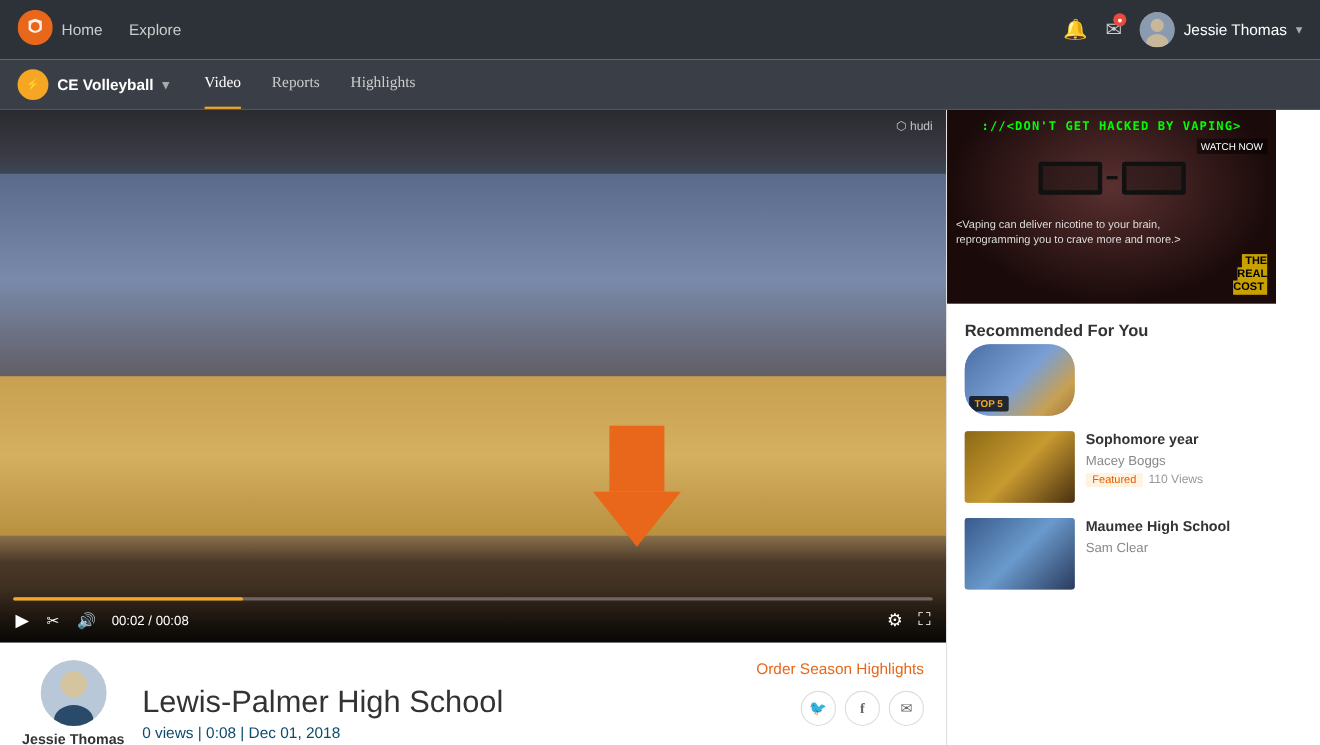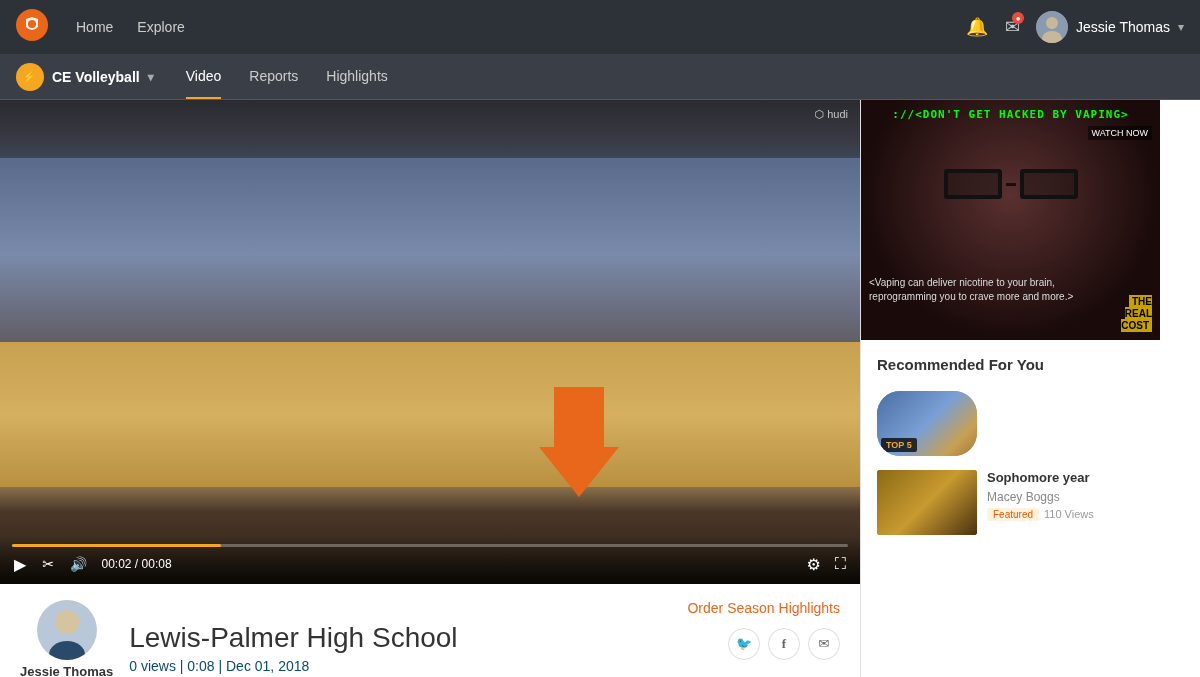"Home" .top-nav { gap: 28px -> 8px }
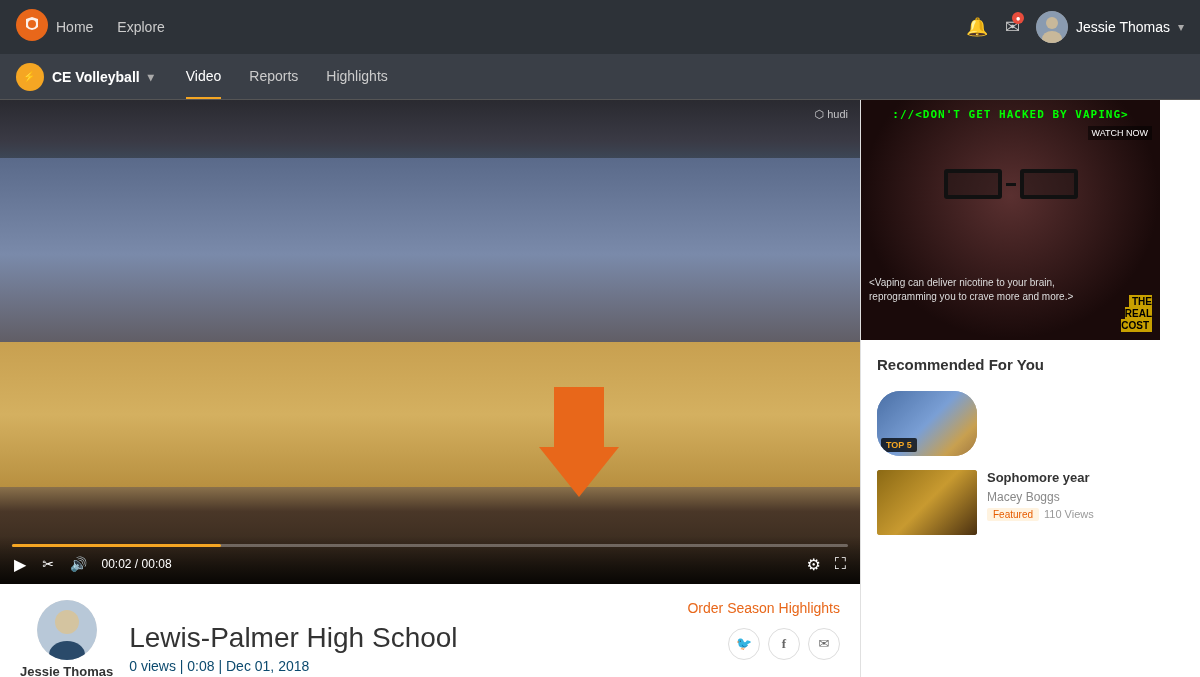"Video" .sub-nav .nav-tabs a { font-family: none -> Liberation Serif, serif }
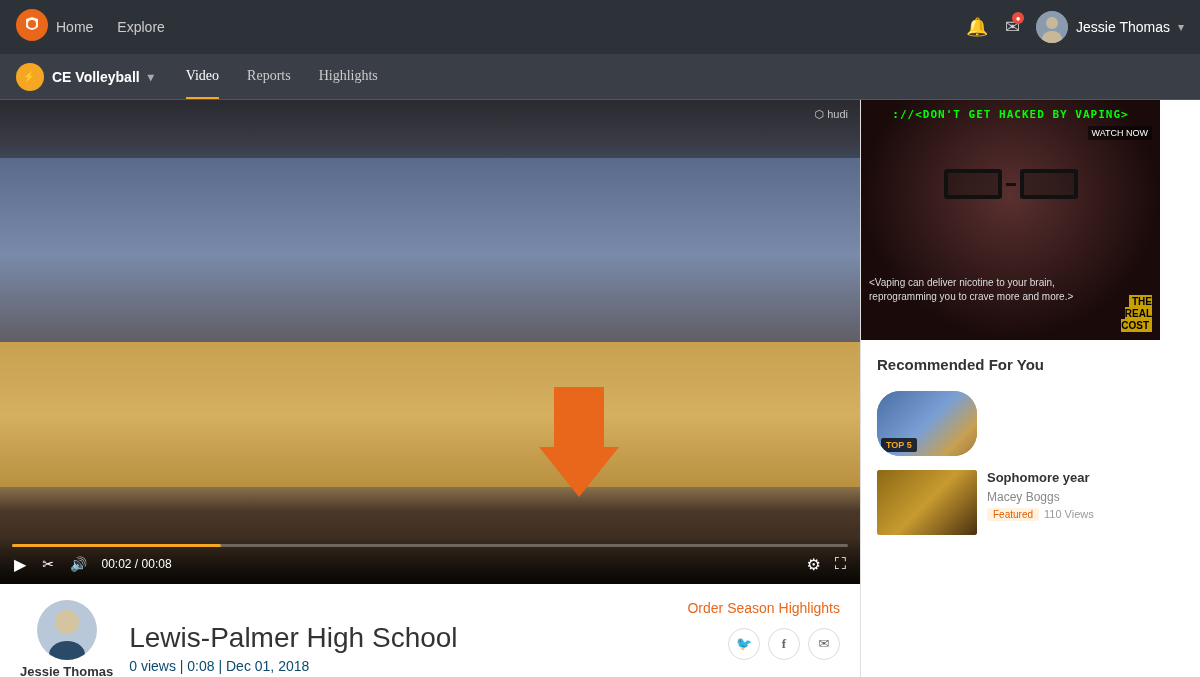"://<DON'T GET HACKED BY VAPING>" .ad-block { height: 240px -> 176px }
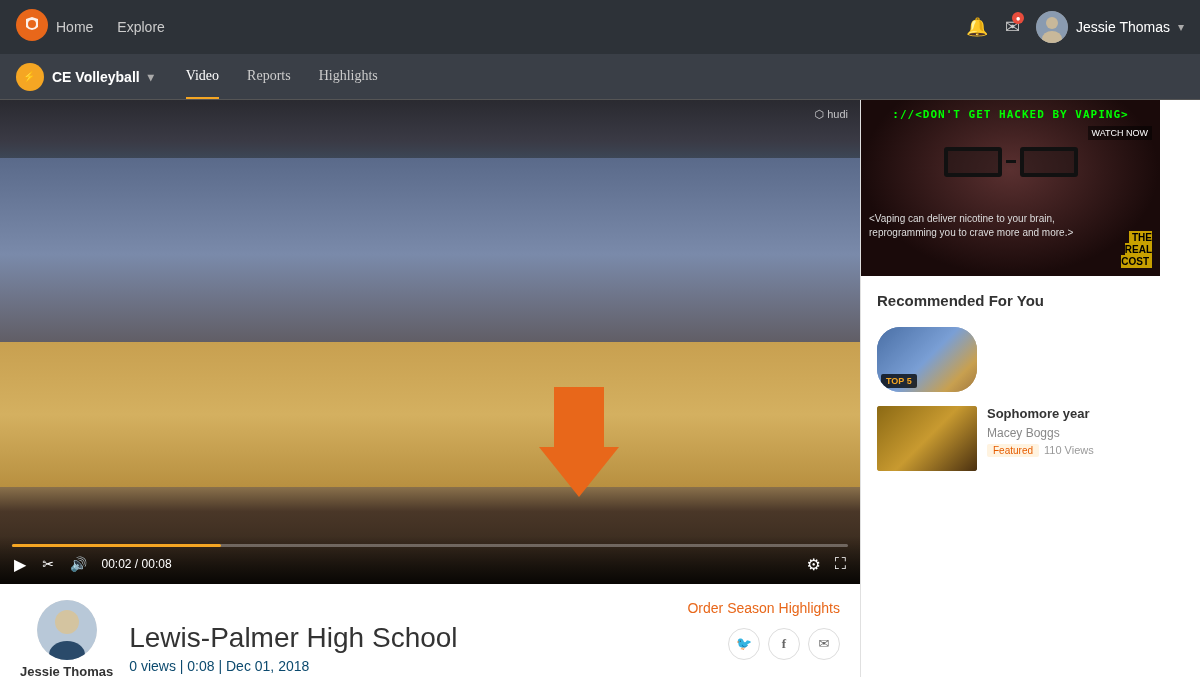"<Vaping can deliver nicotine to" .ad-bottom-text { bottom: 36px -> 50px }
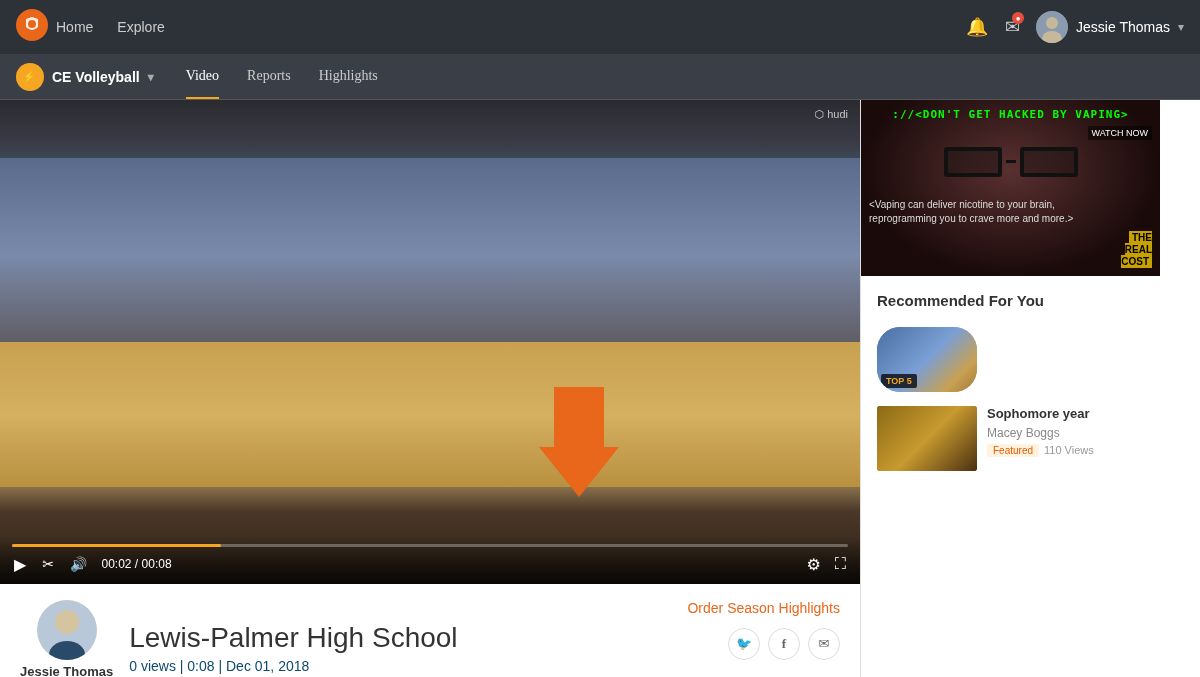"Recommended For You" .recommended-title { margin-bottom: 18px -> 4px }
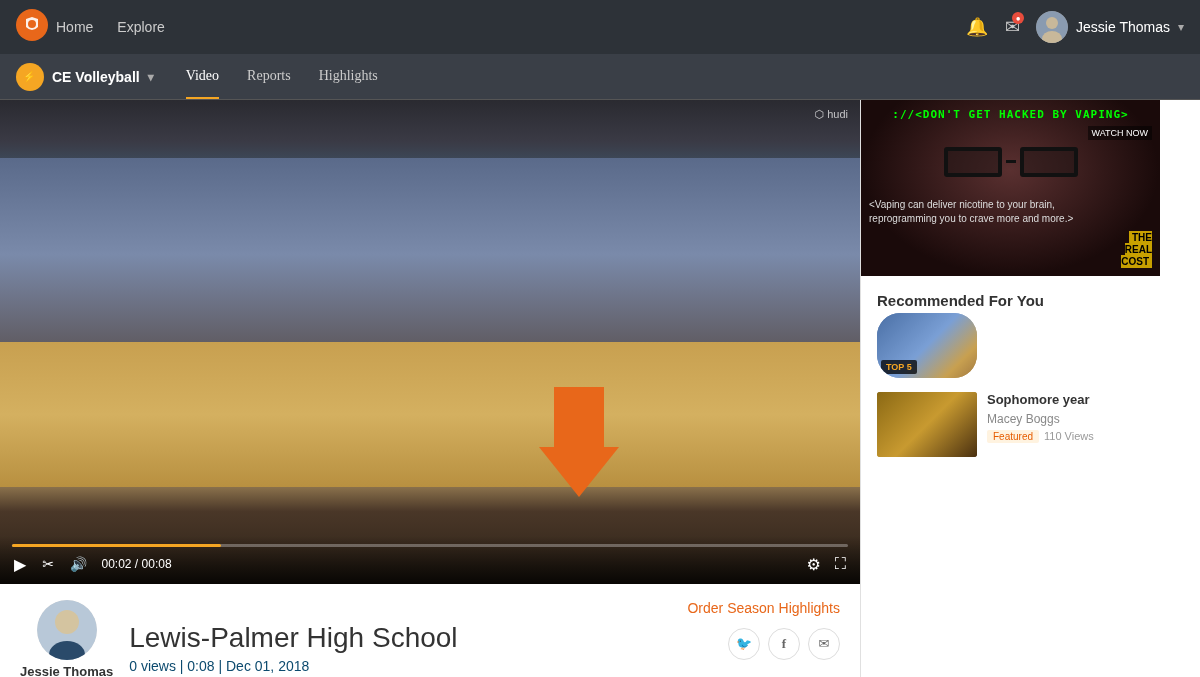"Maumee High School" div.rec-item { html: none -> <div> <div> <div></div> </div> <div> <div>Maumee High School</div> <div>Sam Clear</div> </div> </div> }
